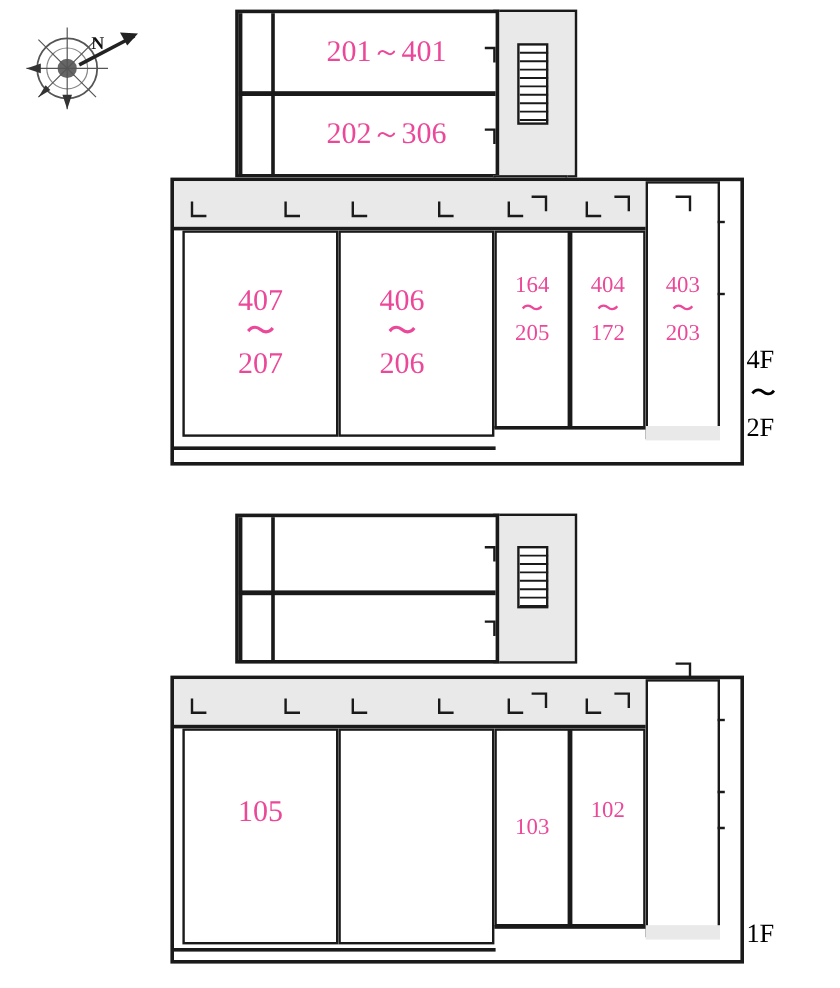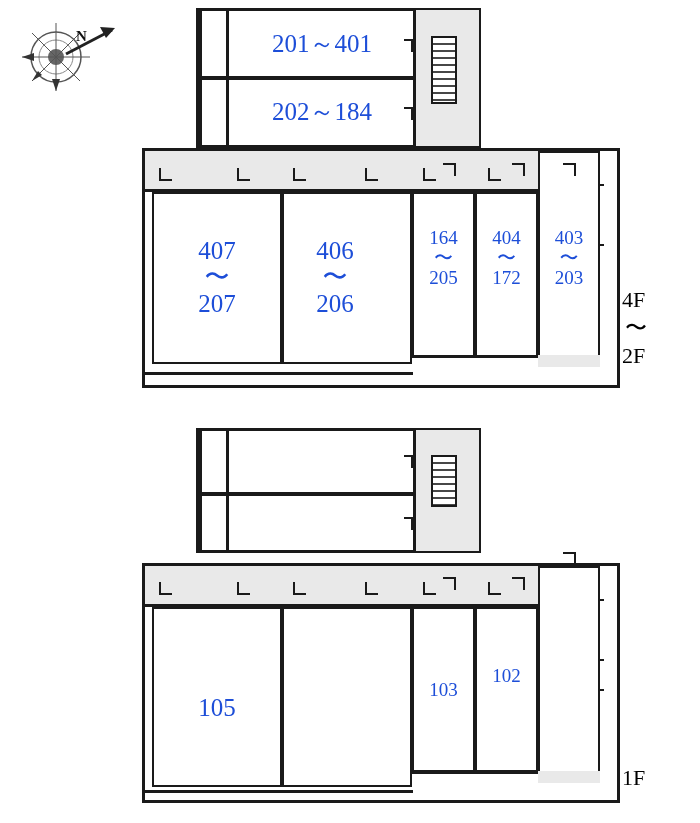"201～401" .lbl { color: #1d4ed8 -> #ec4899 }
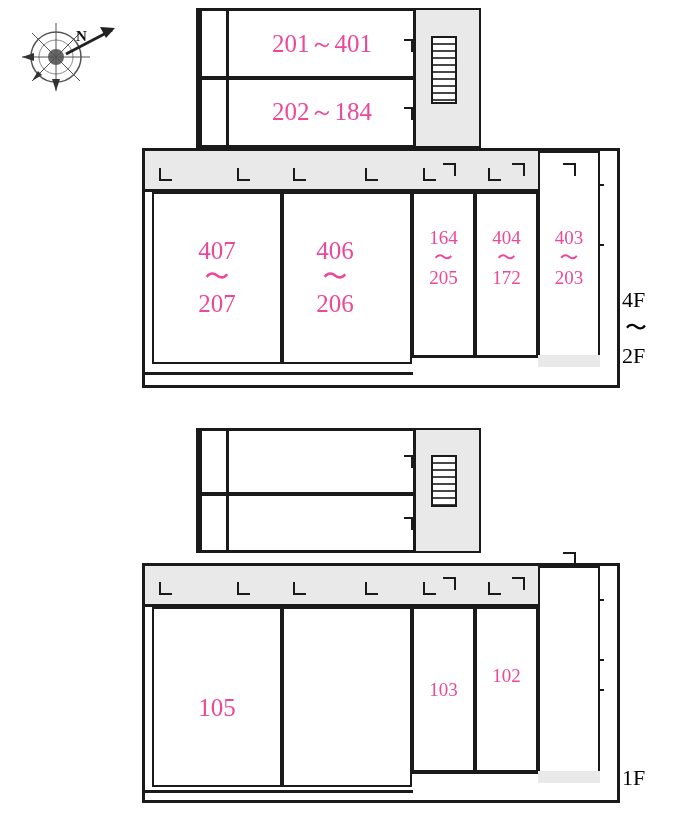"202～184" div.lbl { text: 184 -> 306 }
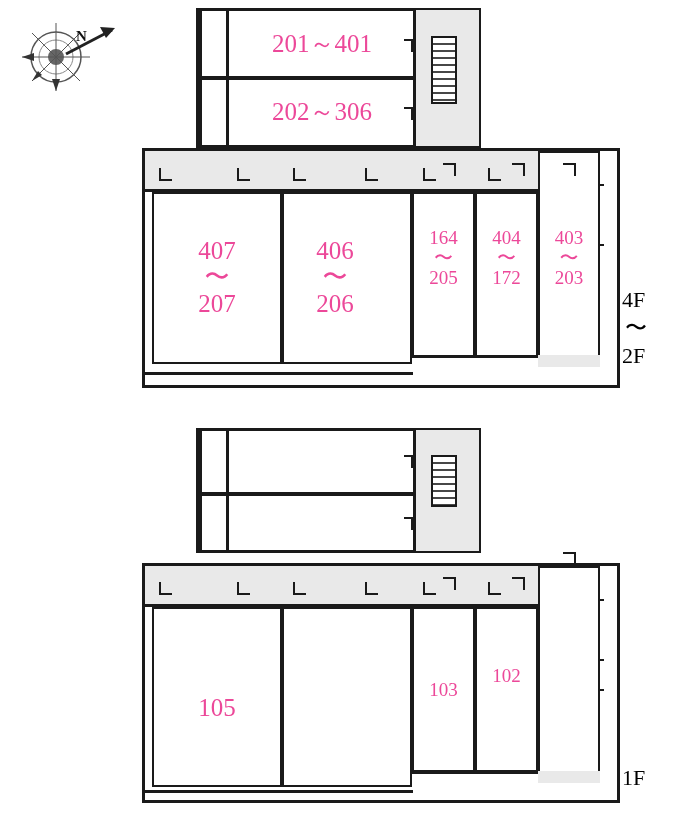"105" div.lbl { top: 695px -> 664px }
